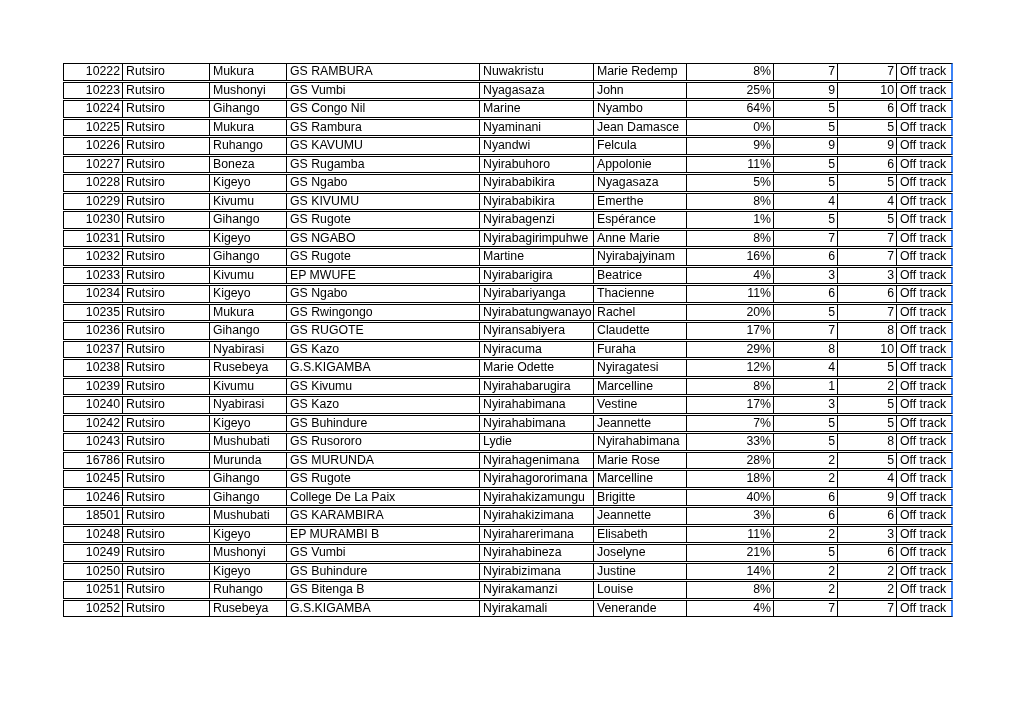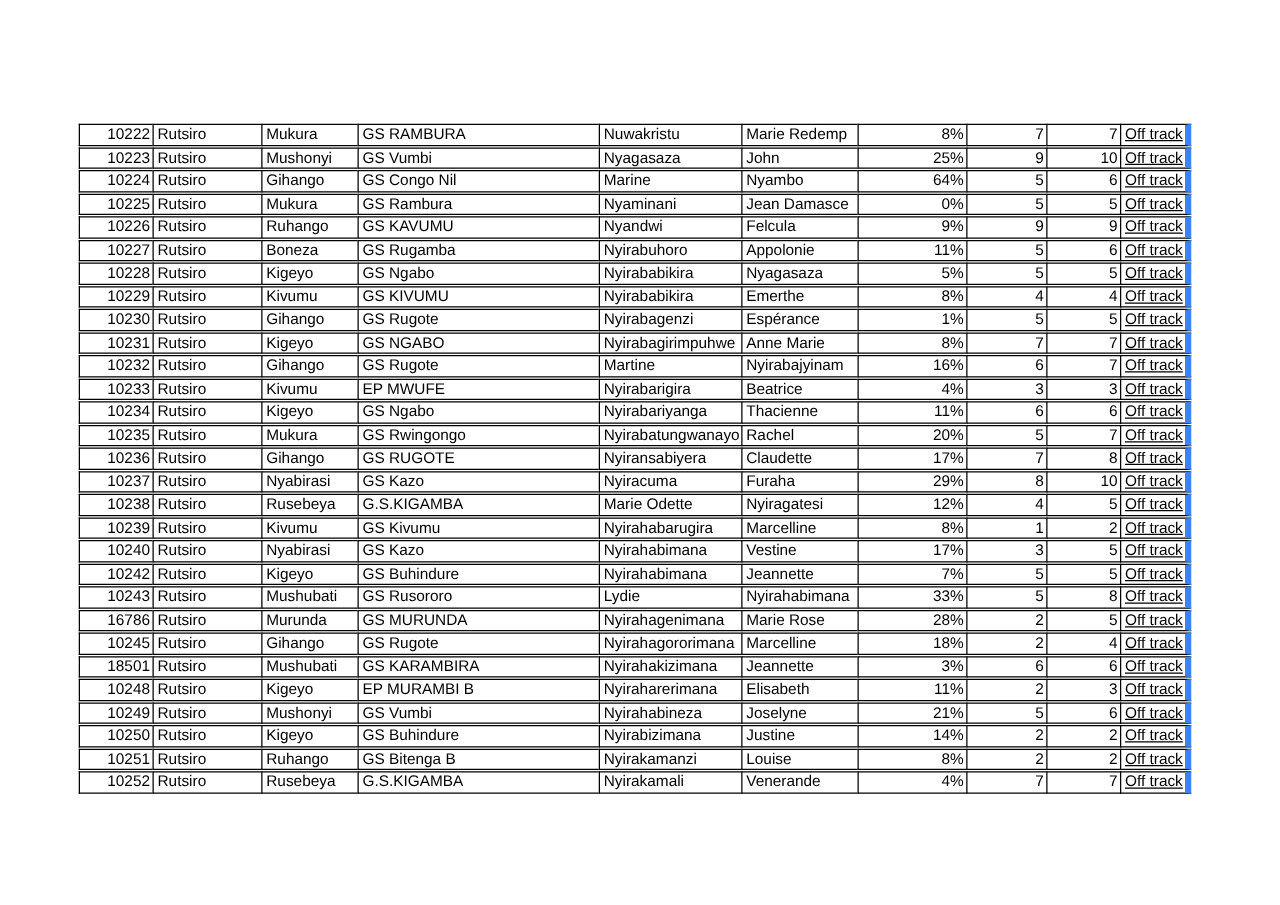"10222" .sheet { margin-top: 36px -> none }
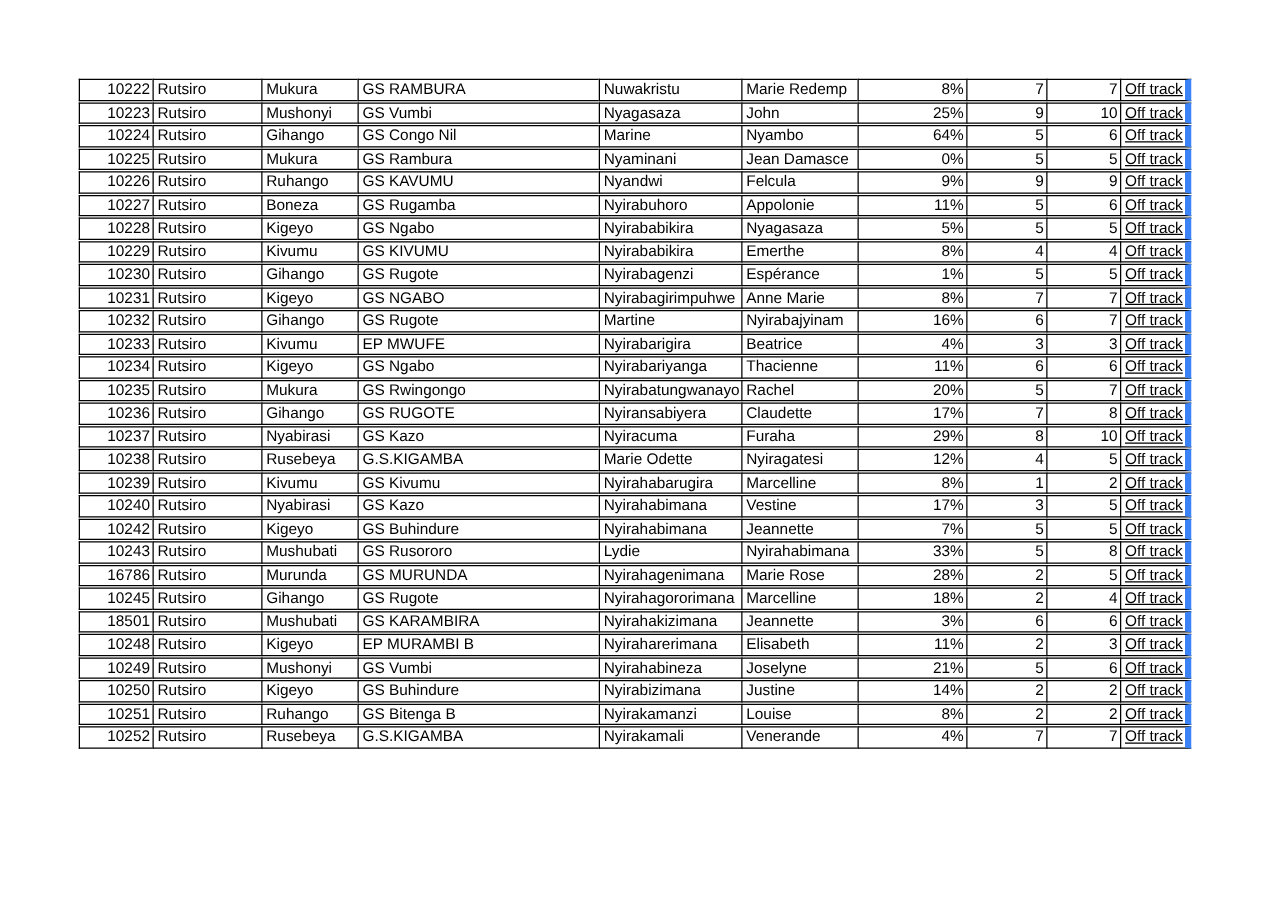"Off track" table.data-table td:last-child { border-right: 5px solid #3b82f6 -> 2px solid #3b82f6; text-decoration: underline -> none }
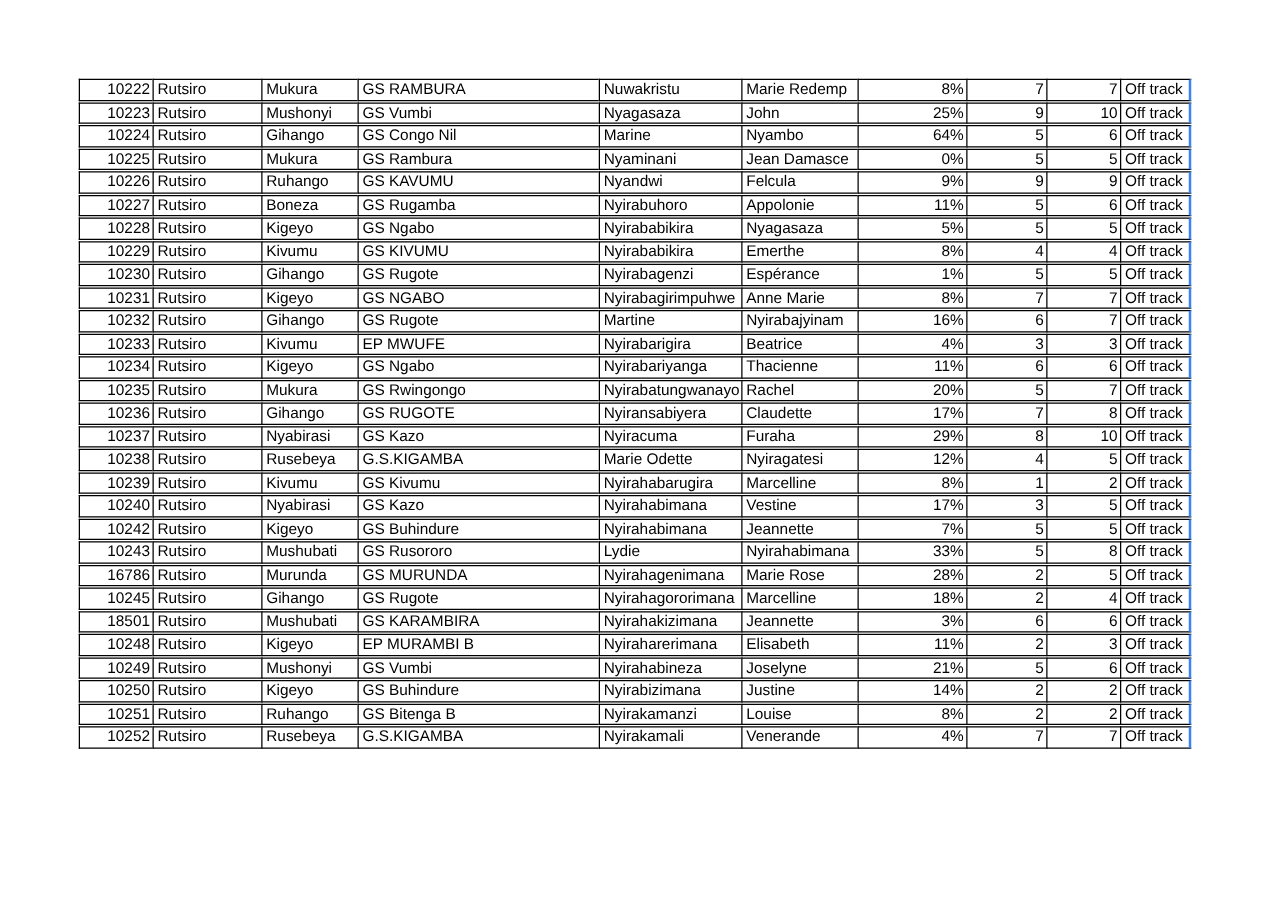"10246" tr { html: none -> <tr> <td>10246</td> <td>Rutsiro</td> <td>Gihango</td> <td>College De La Paix</td> <td>Nyirahakizamungu</td> <td>Brigitte</td> <td>40%</td> <td>6</td> <td>9</td> <td>Off track</td> </tr> }
